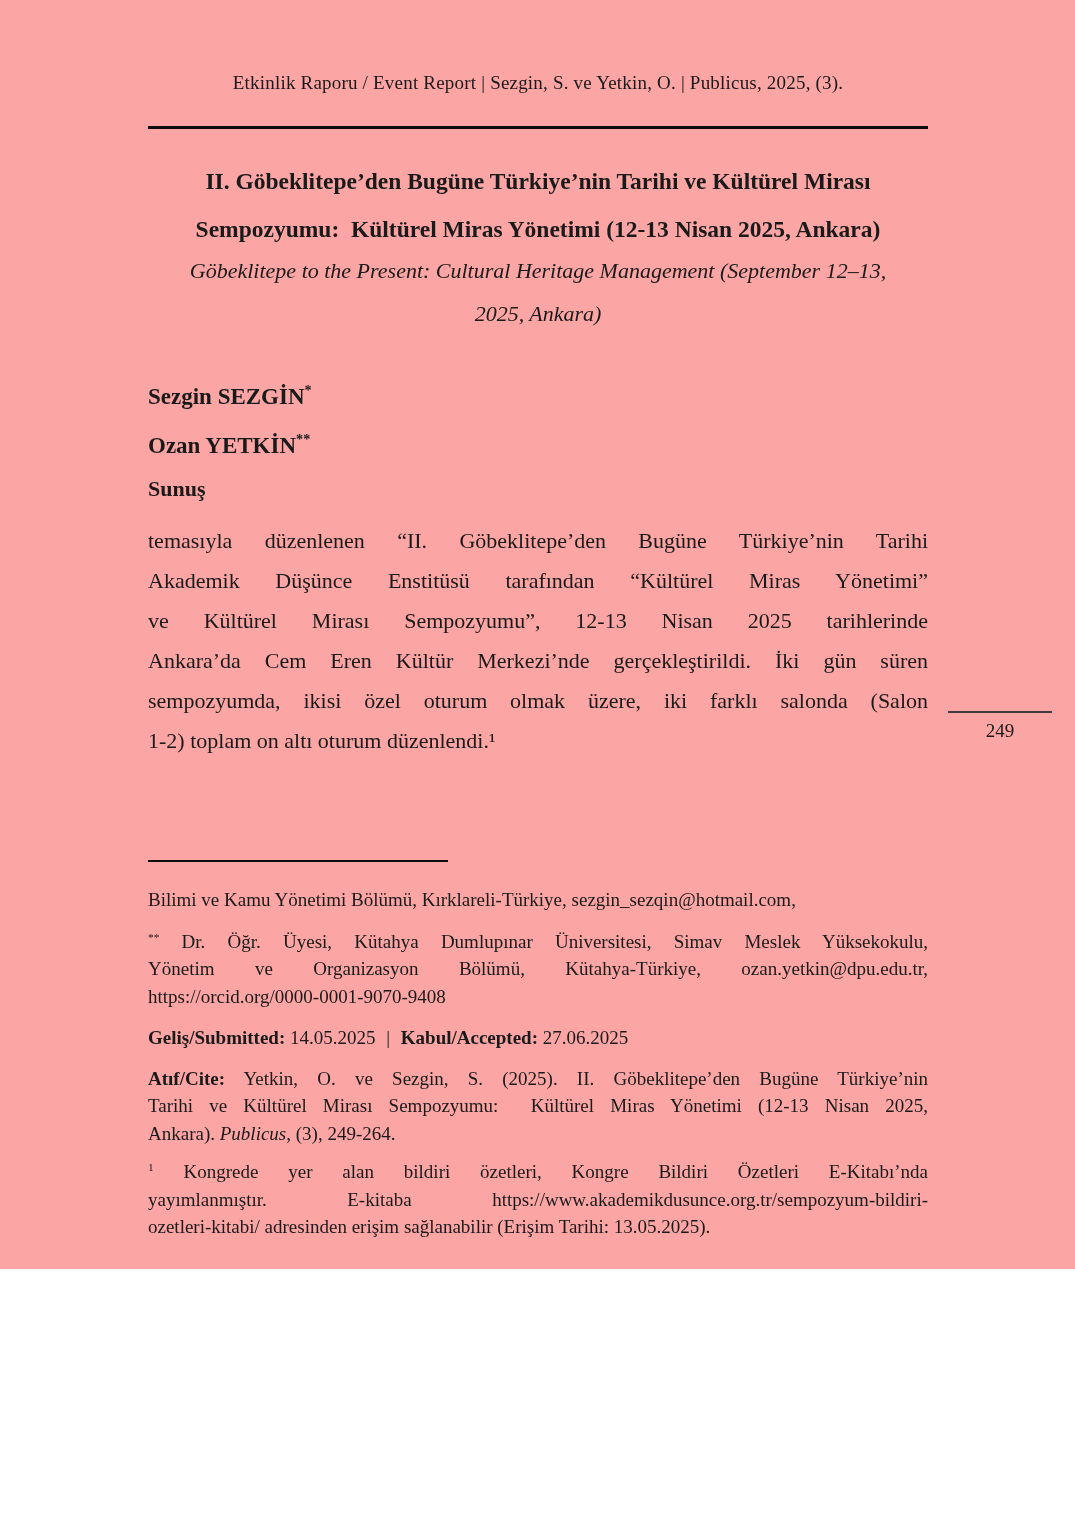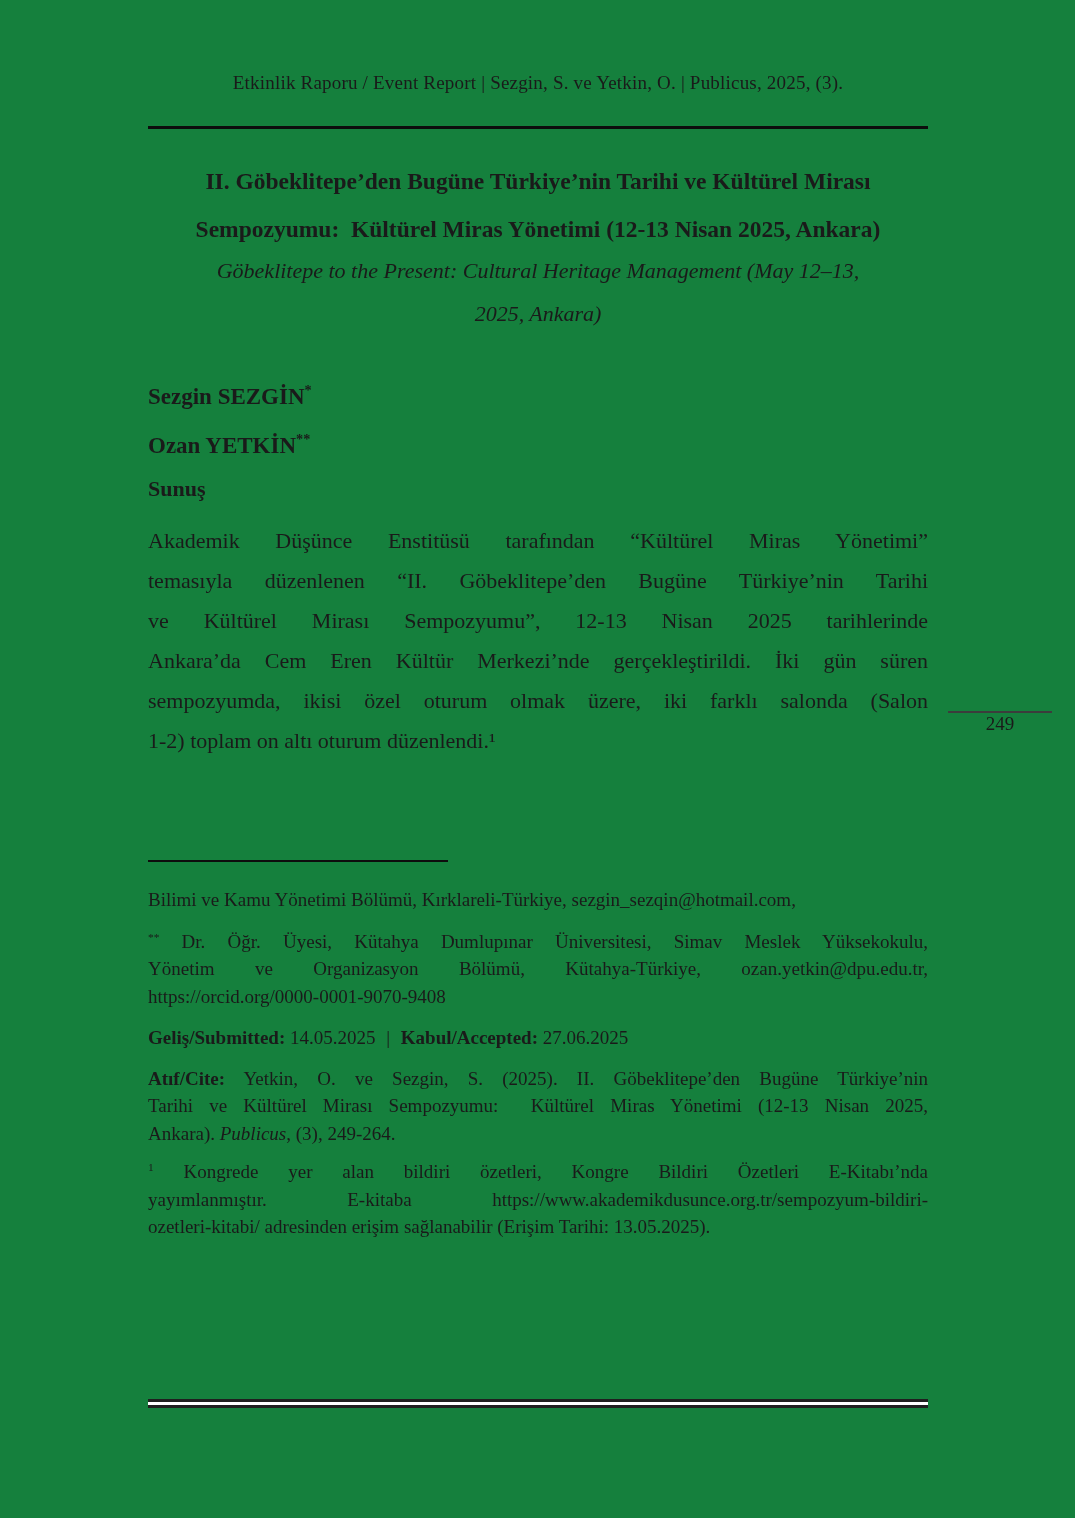"Etkinlik Raporu / Event Report" .page { background: #15803d -> #fca5a5; height: 1518px -> 1269px }
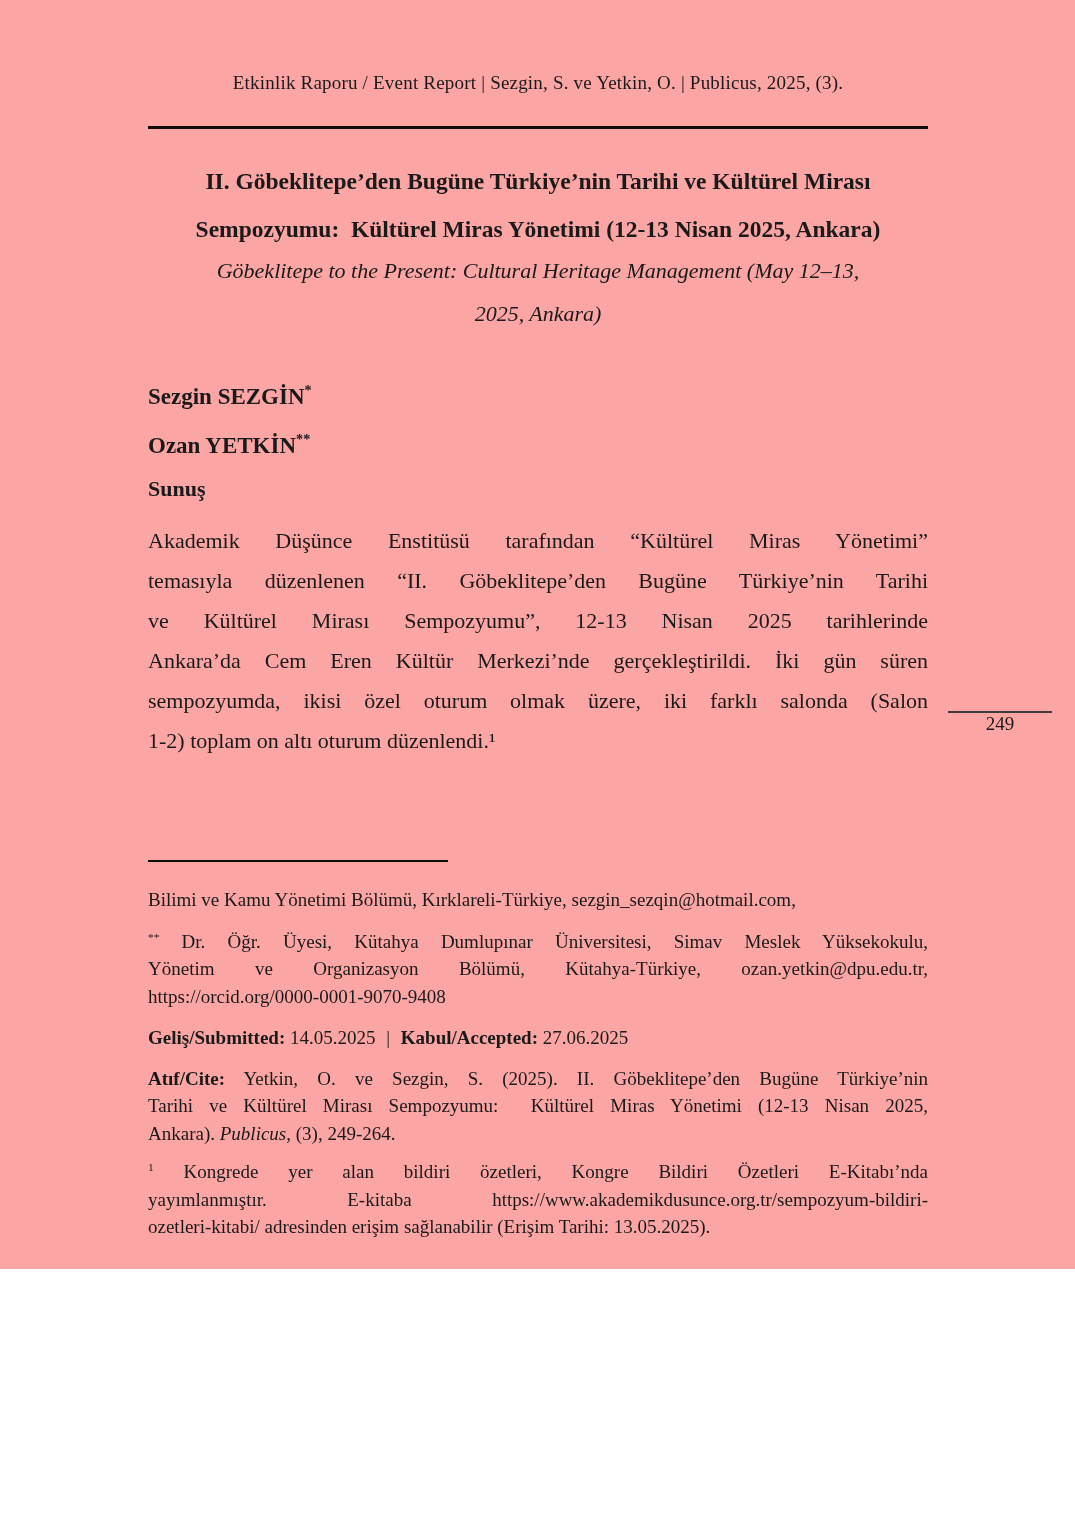"Göbeklitepe to the Present: Cultural" div.line { text: May -> September }
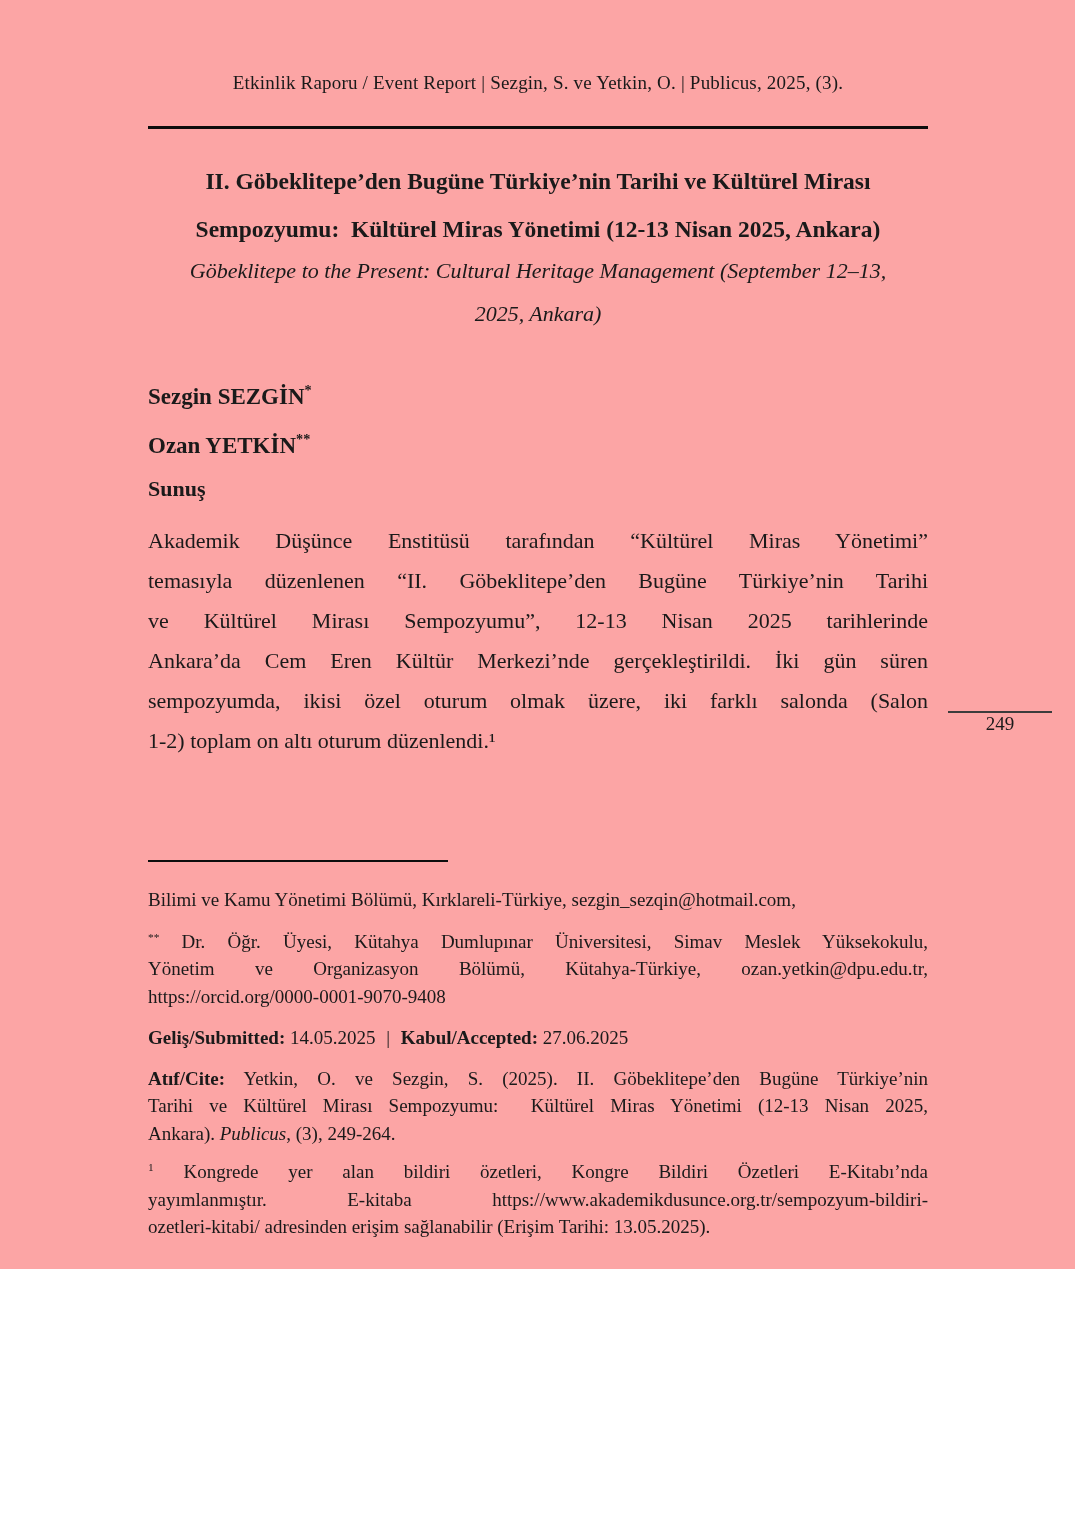"Akademik Düşünce Enstitüsü tarafından" div.line { order: before "temasıyla düzenlenen “II." -> after "temasıyla düzenlenen “II." }
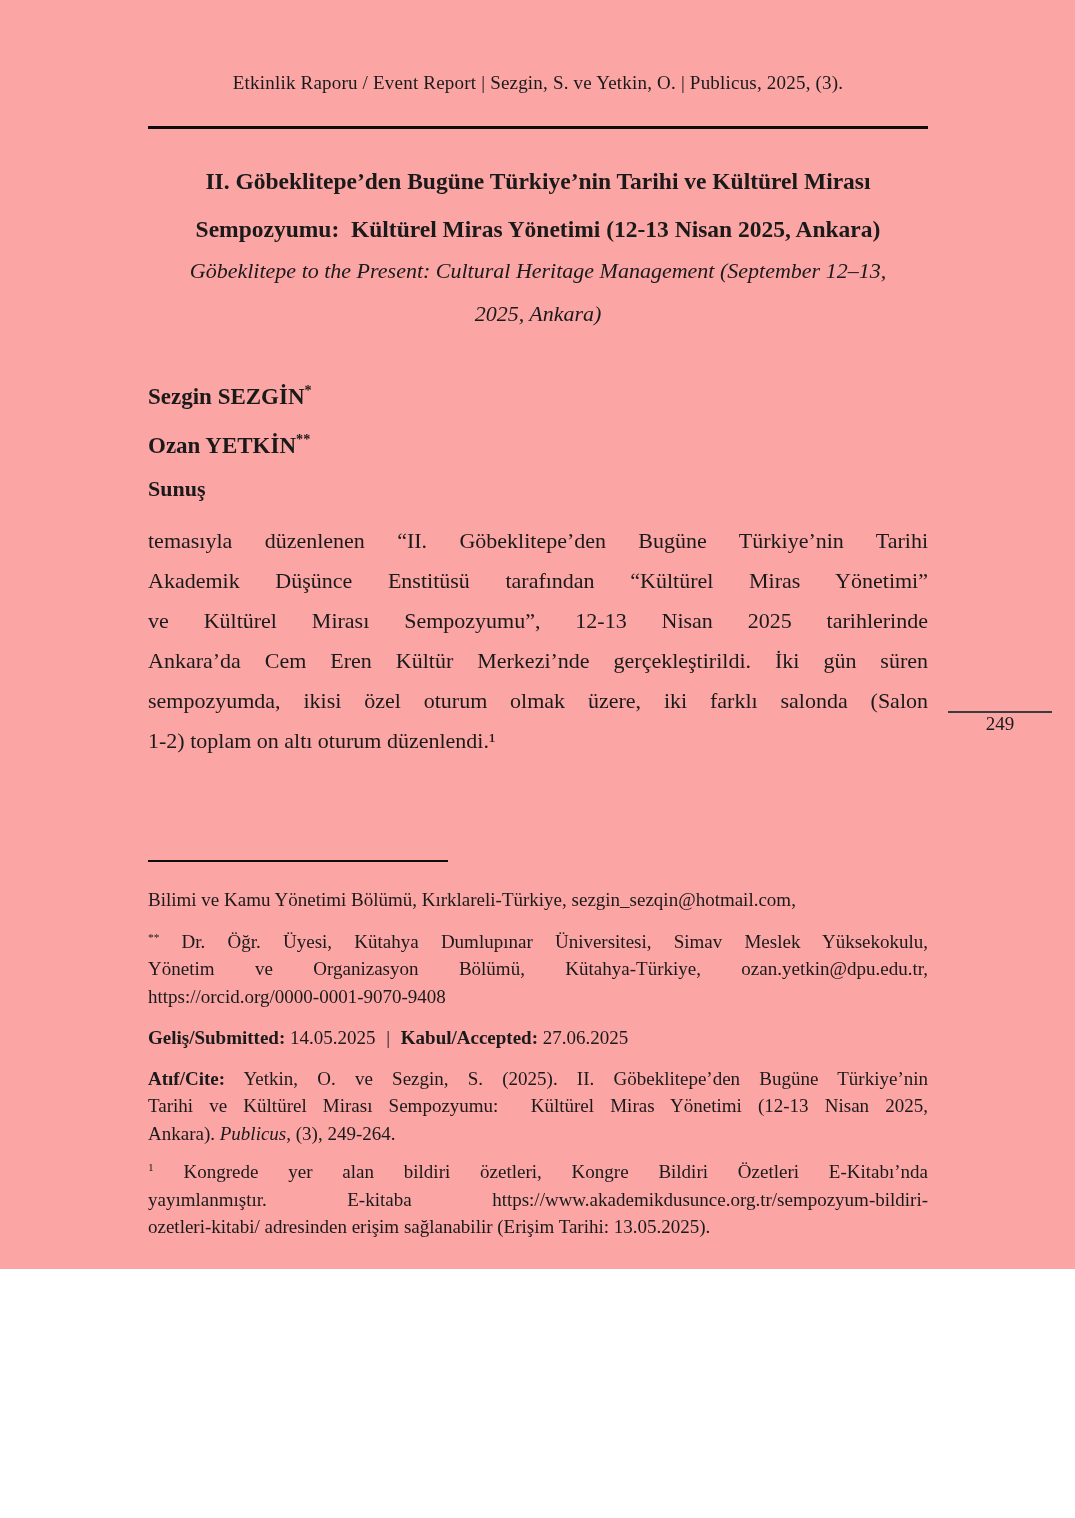"249" .pageno-num { padding-top: none -> 7px }
